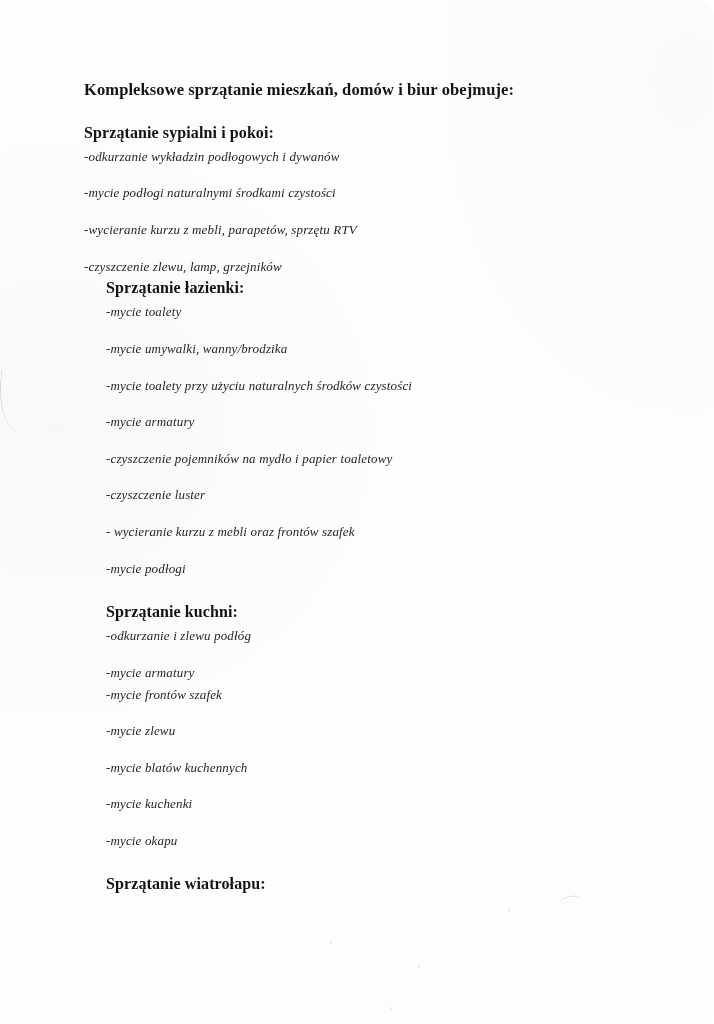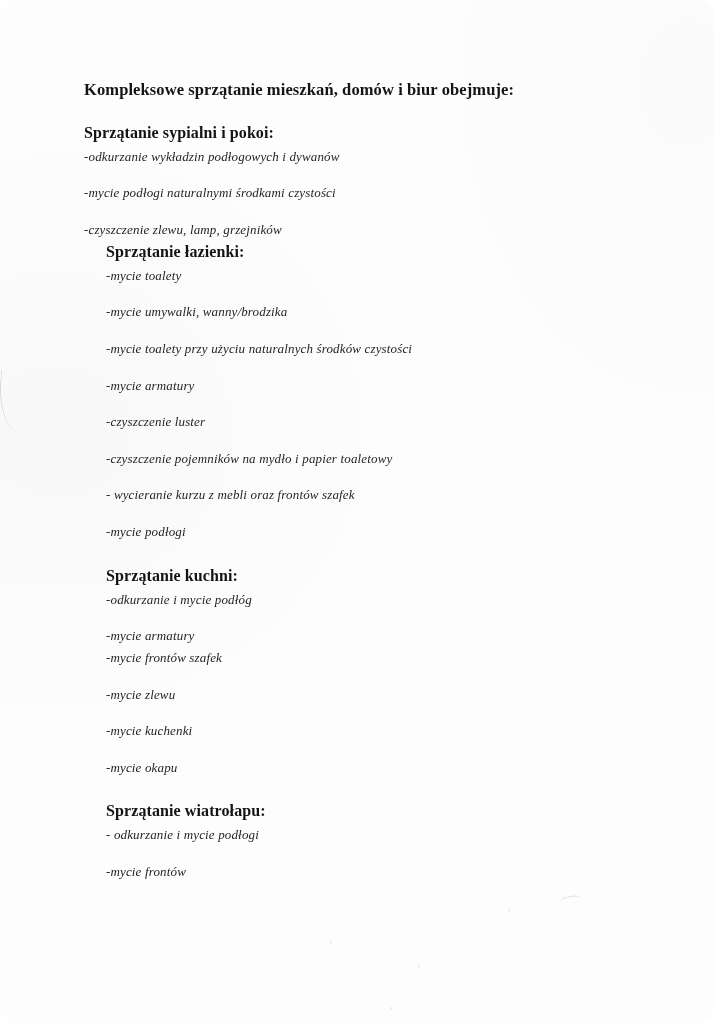"-wycieranie kurzu z mebli, parapetów," p.item { html: none -> <p>-wycieranie kurzu z mebli, parapetów, sprzętu RTV</p> }
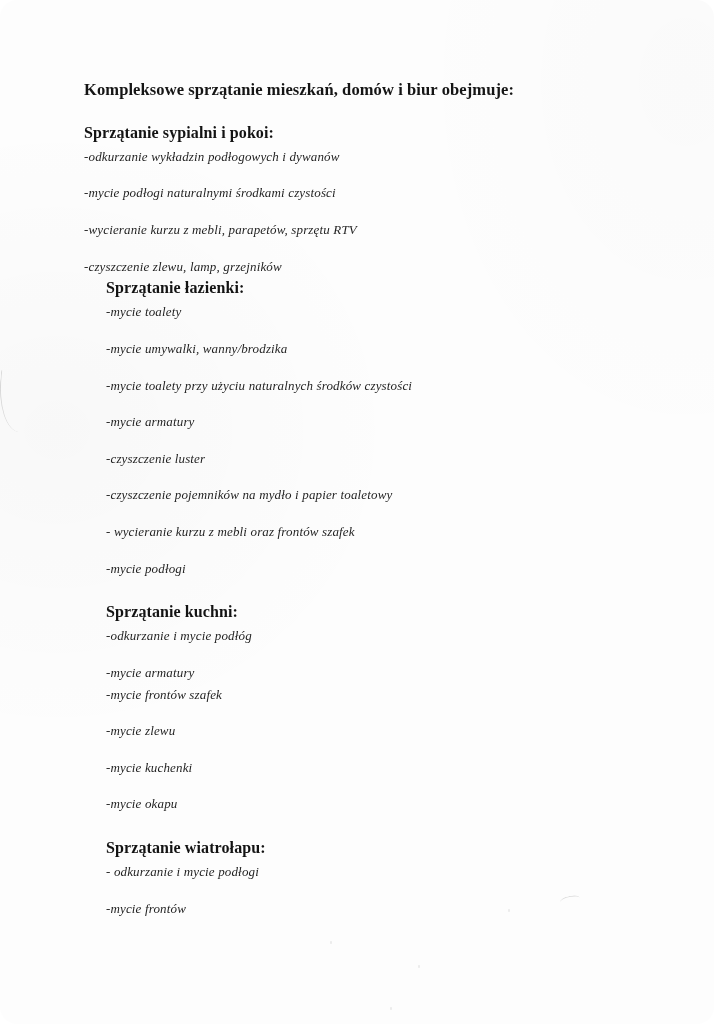"-czyszczenie luster" p.item { order: before "-czyszczenie pojemników na mydło i" -> after "-czyszczenie pojemników na mydło i" }
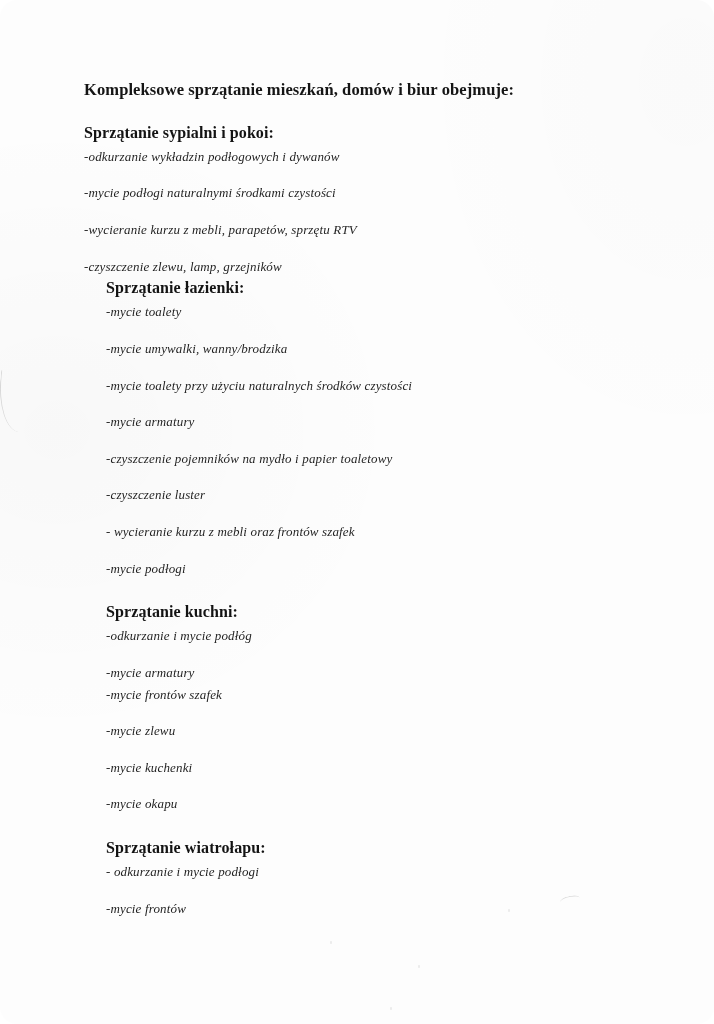"-odkurzanie i mycie podłóg" p.item { text: mycie -> zlewu }
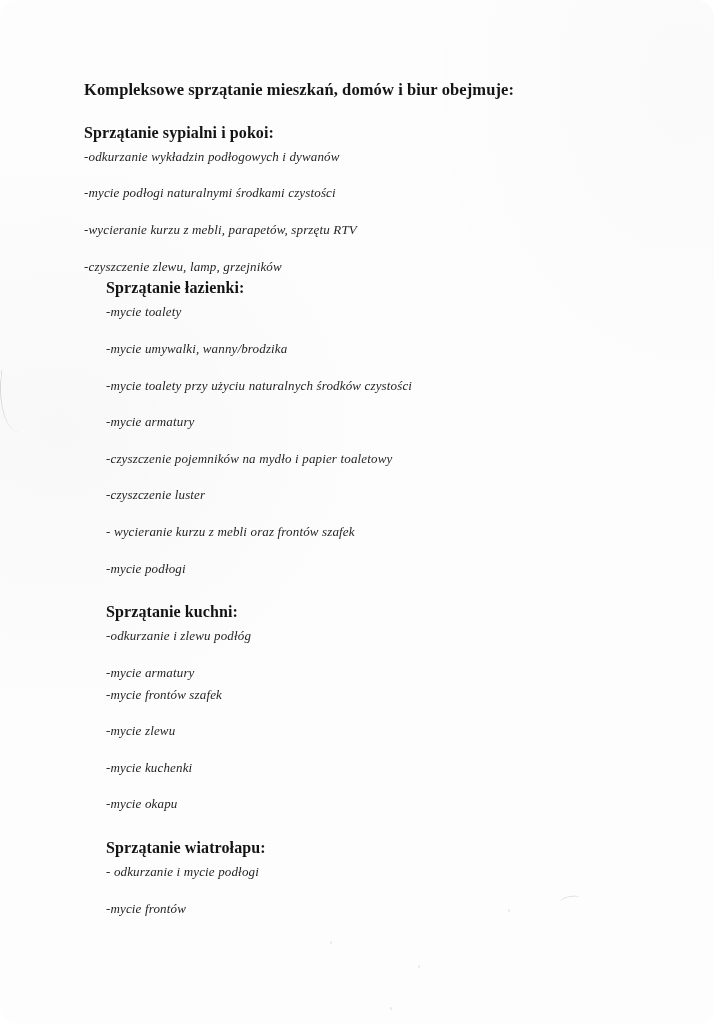"-mycie blatów kuchennych" p.item { html: none -> <p>-mycie blatów kuchennych</p> }
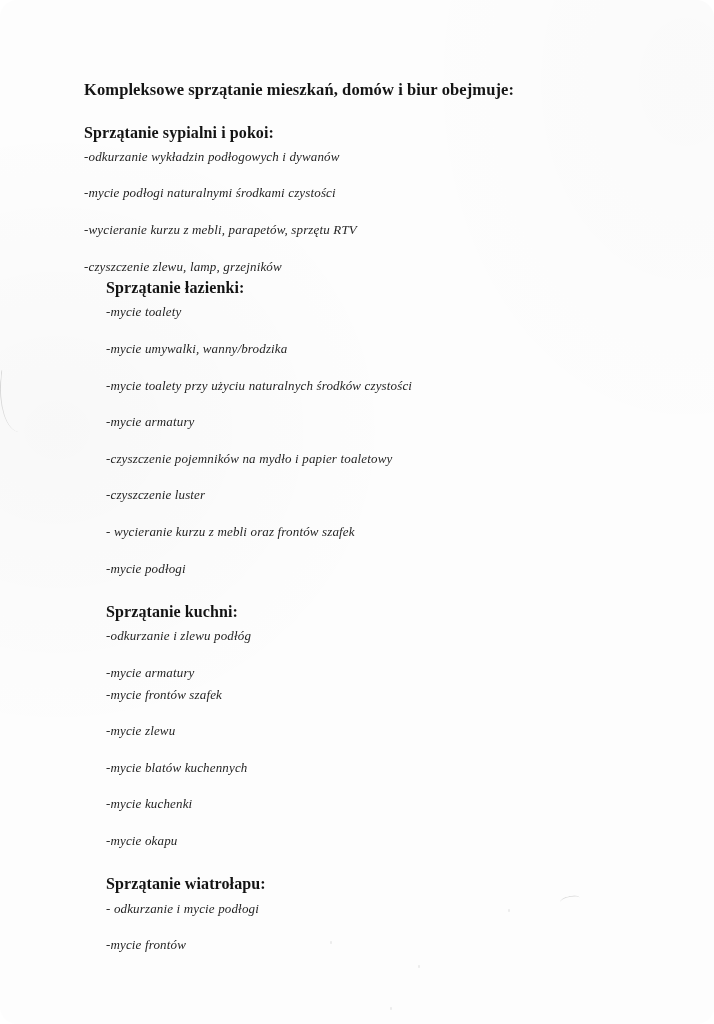"- odkurzanie i mycie podłogi" div.section-body { html: <div> <p>- odkurzanie i mycie podłogi</p> <p>-mycie frontów</p> </div> -> none }
